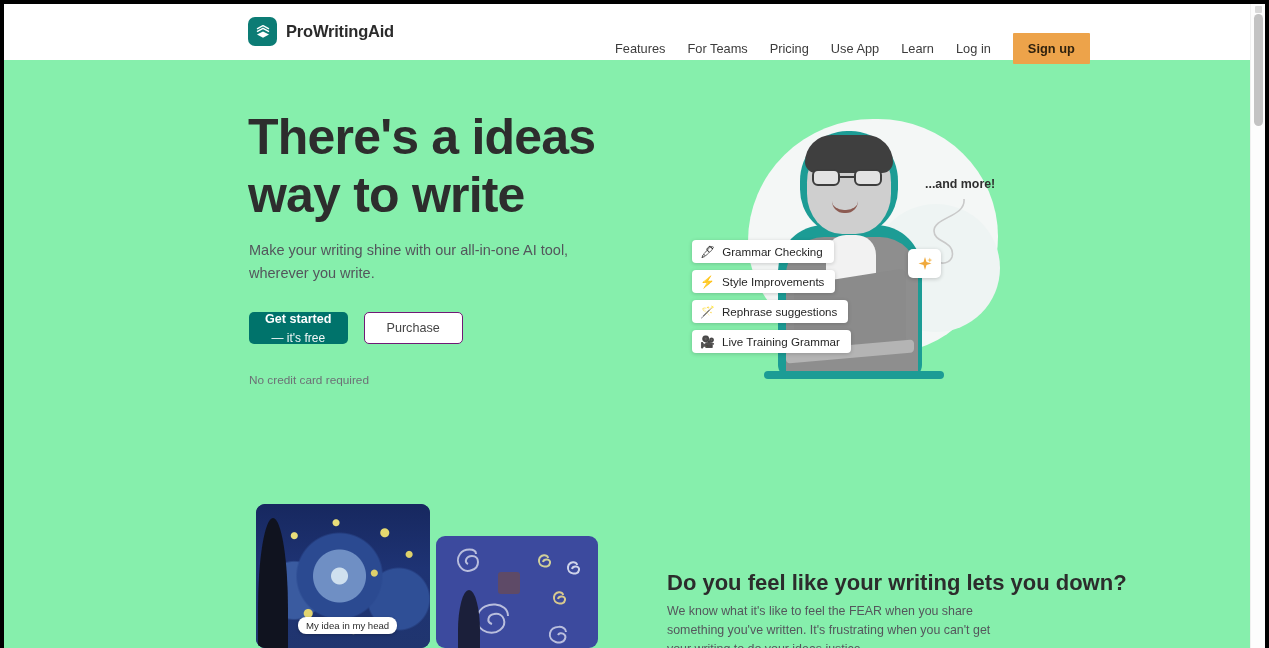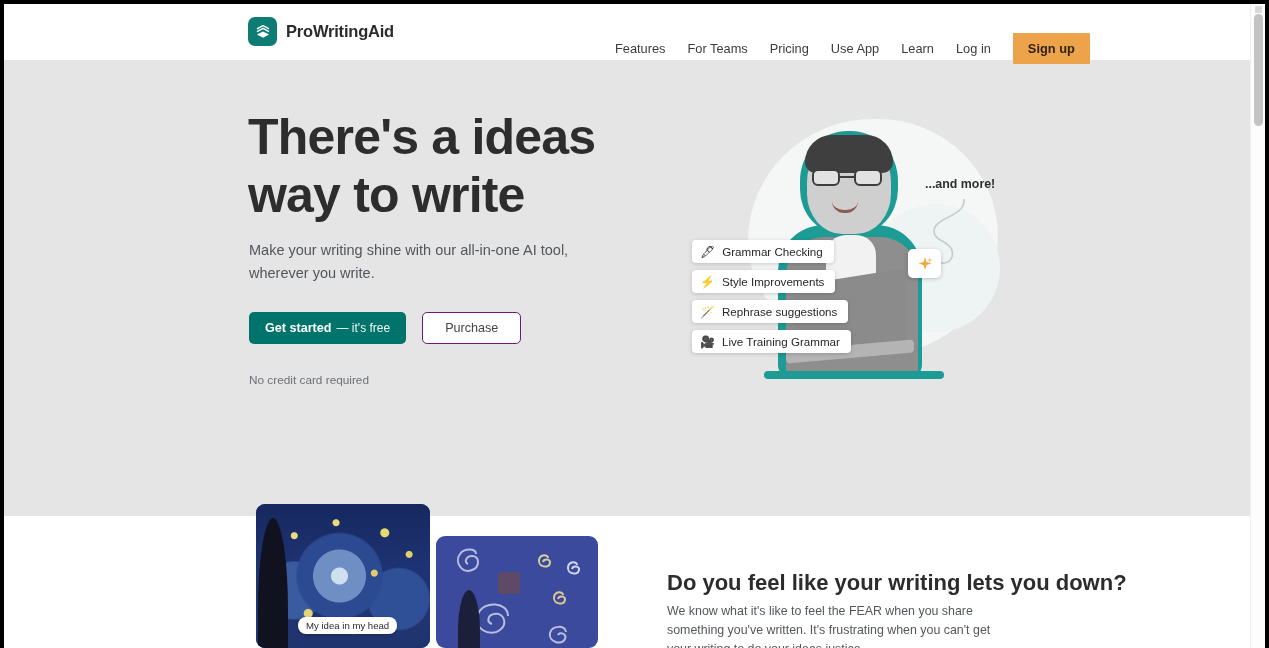"ProWritingAid" #page { background: #e5e5e5 -> #86efac; height: 512px -> 644px }
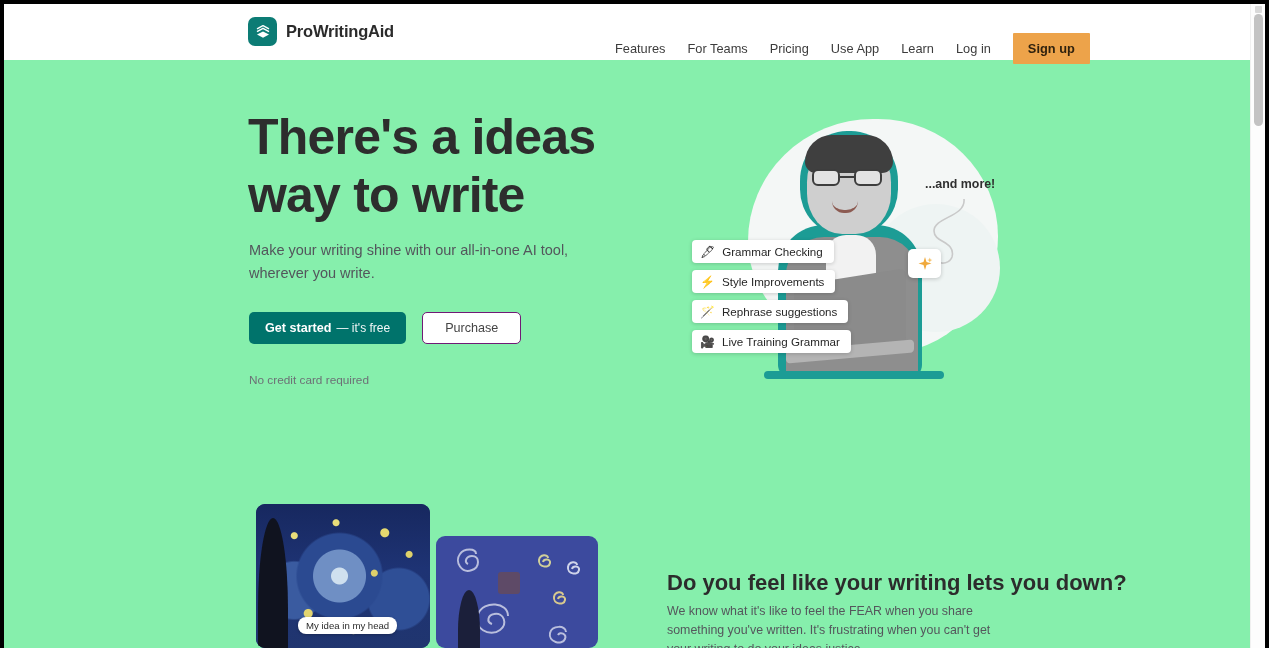"Get started" #get-started-btn { flex-direction: none -> column }
